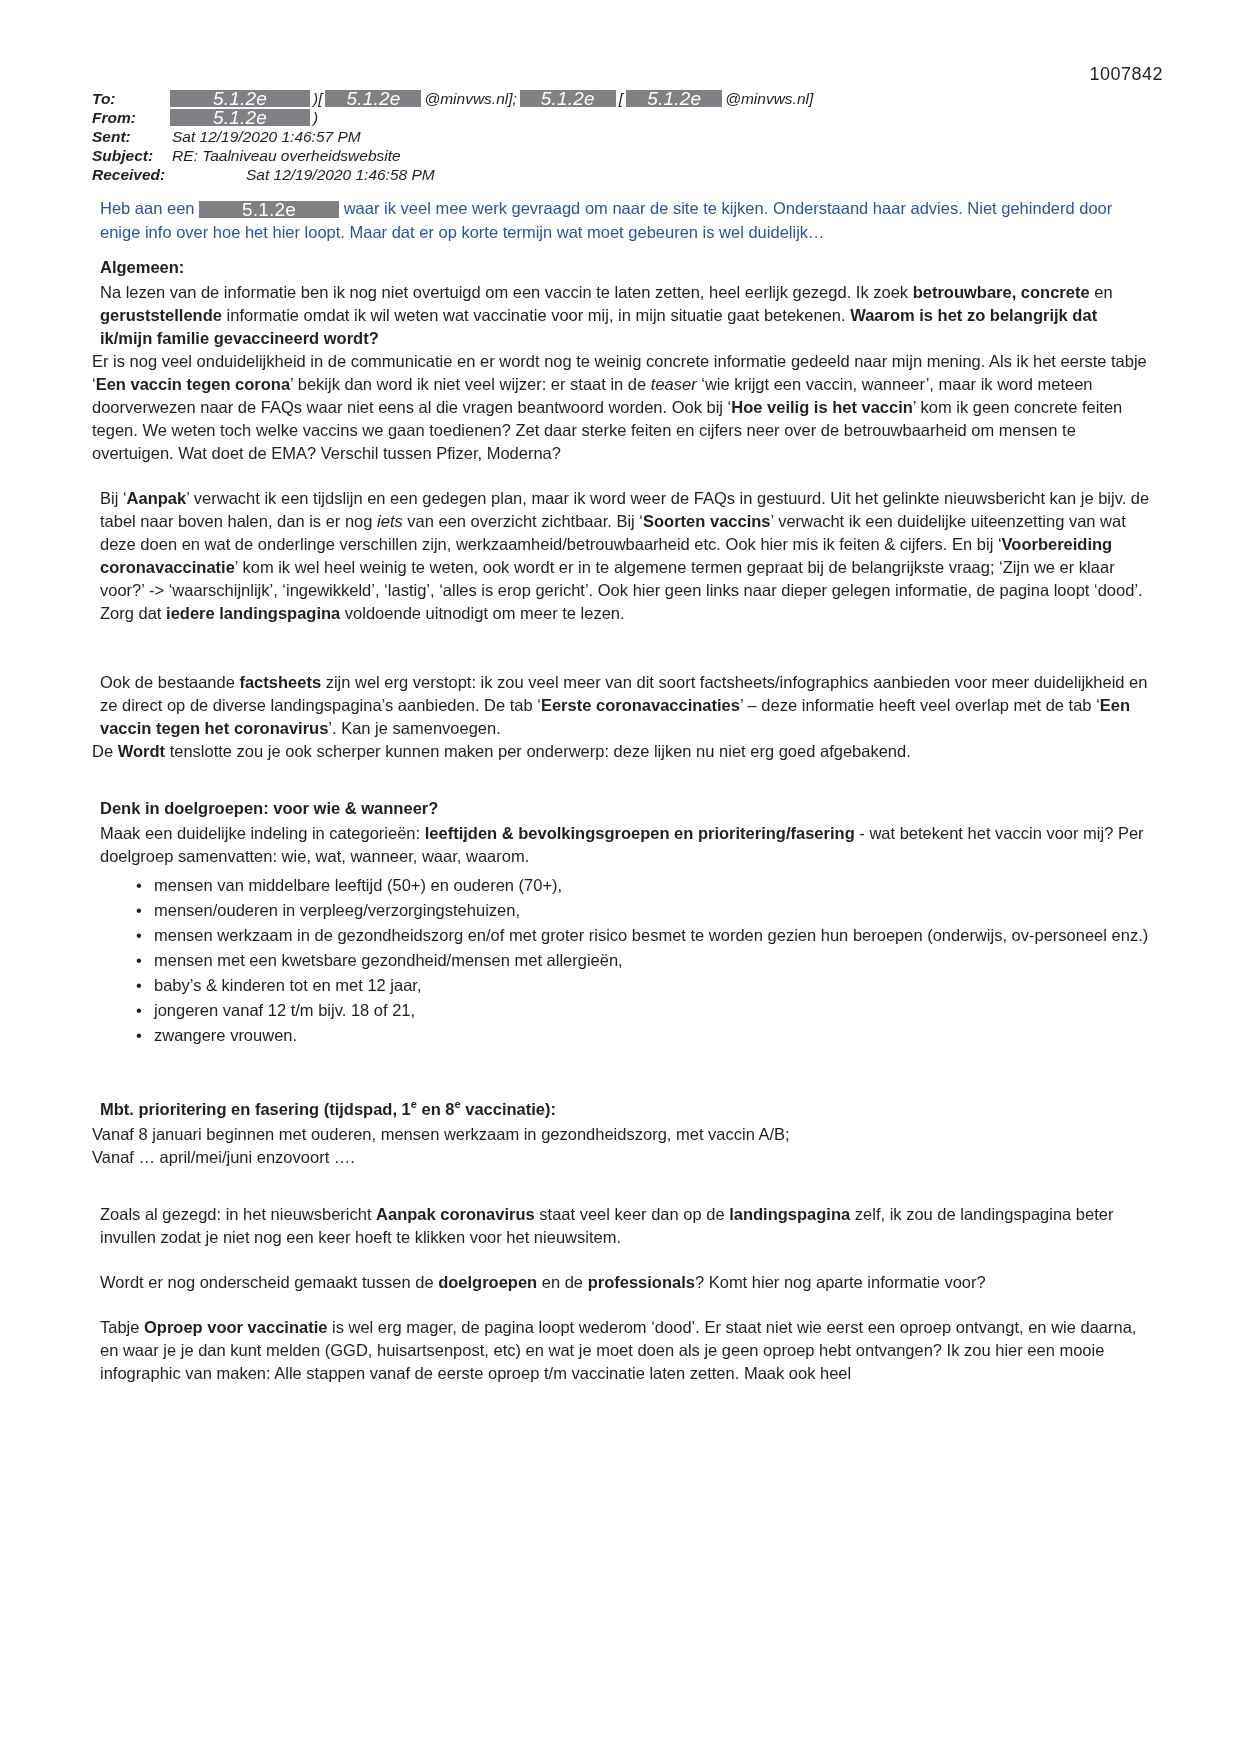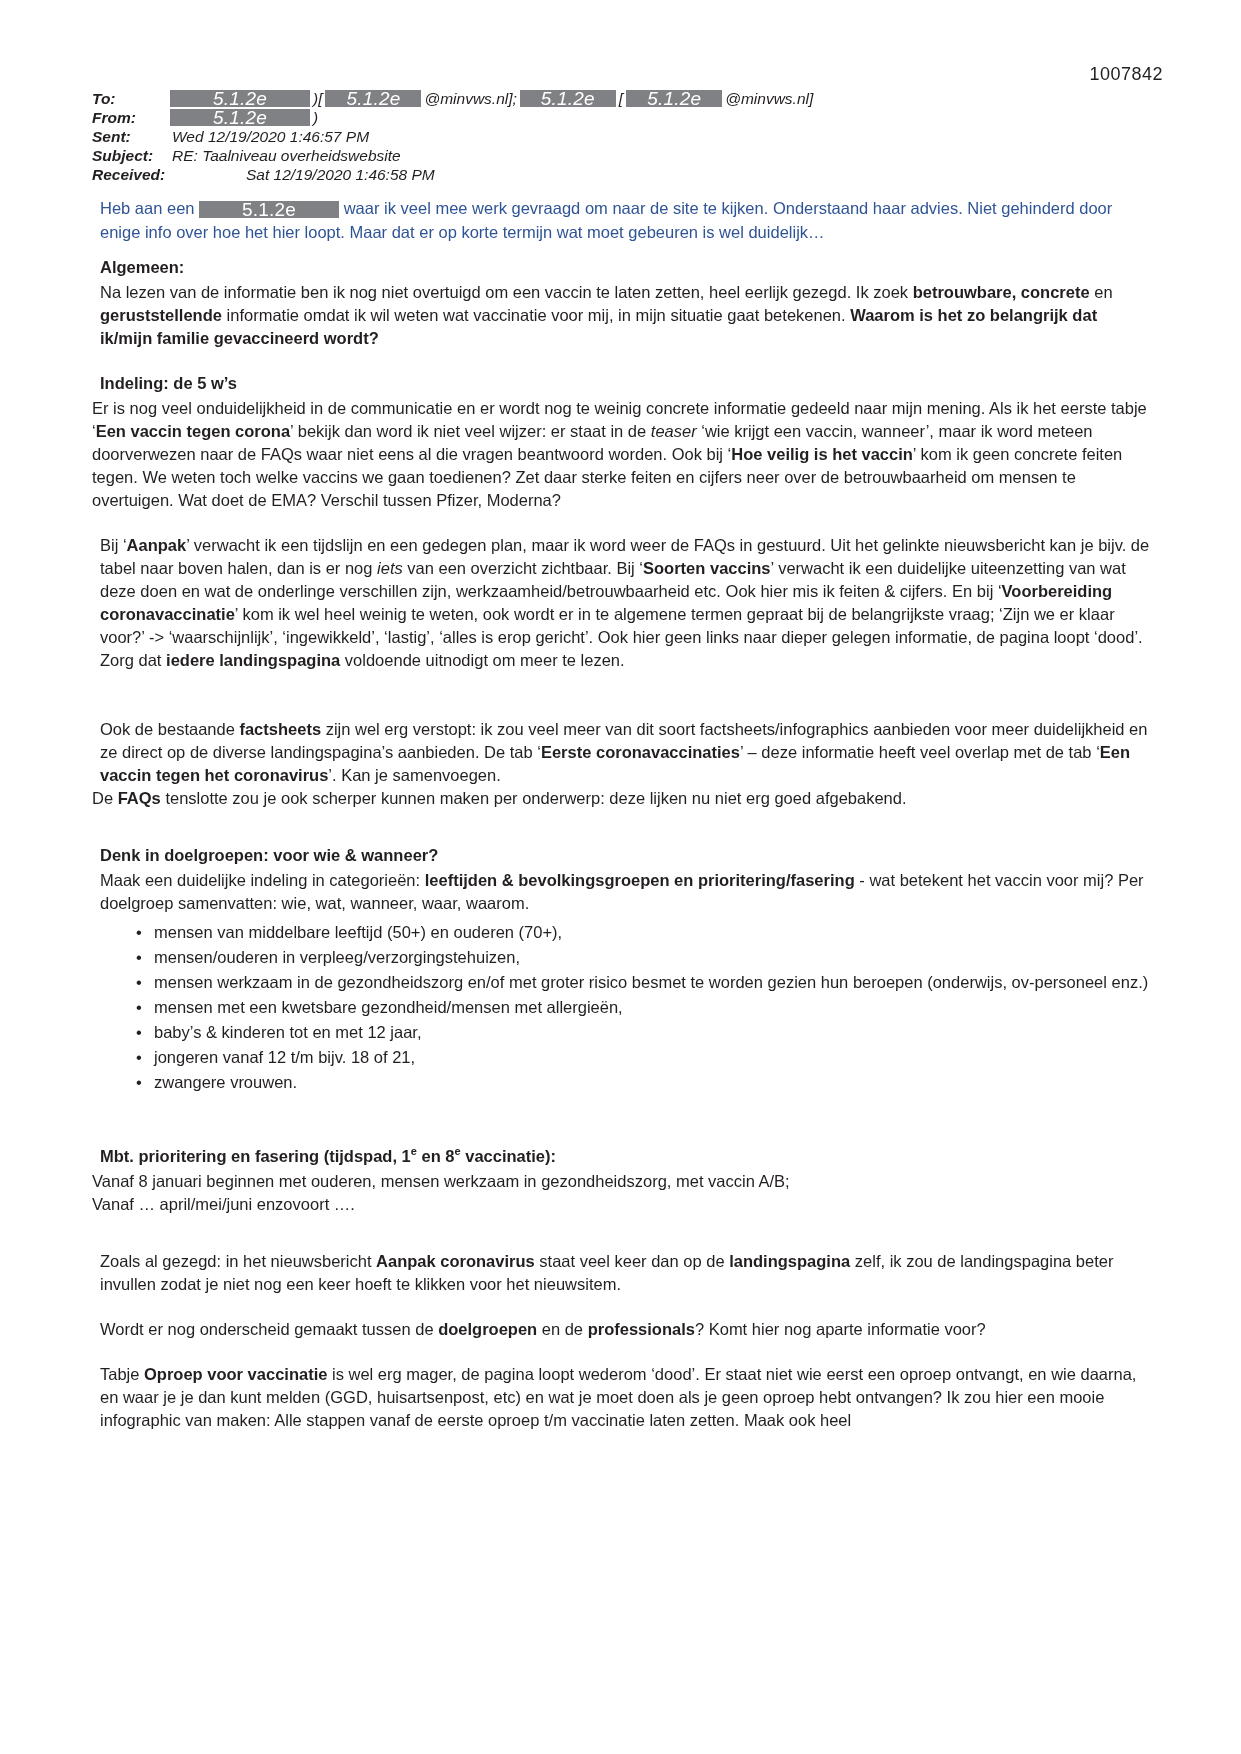"Wed 12/19/2020 1:46:57 PM" div.hdr-value { text: Wed -> Sat }
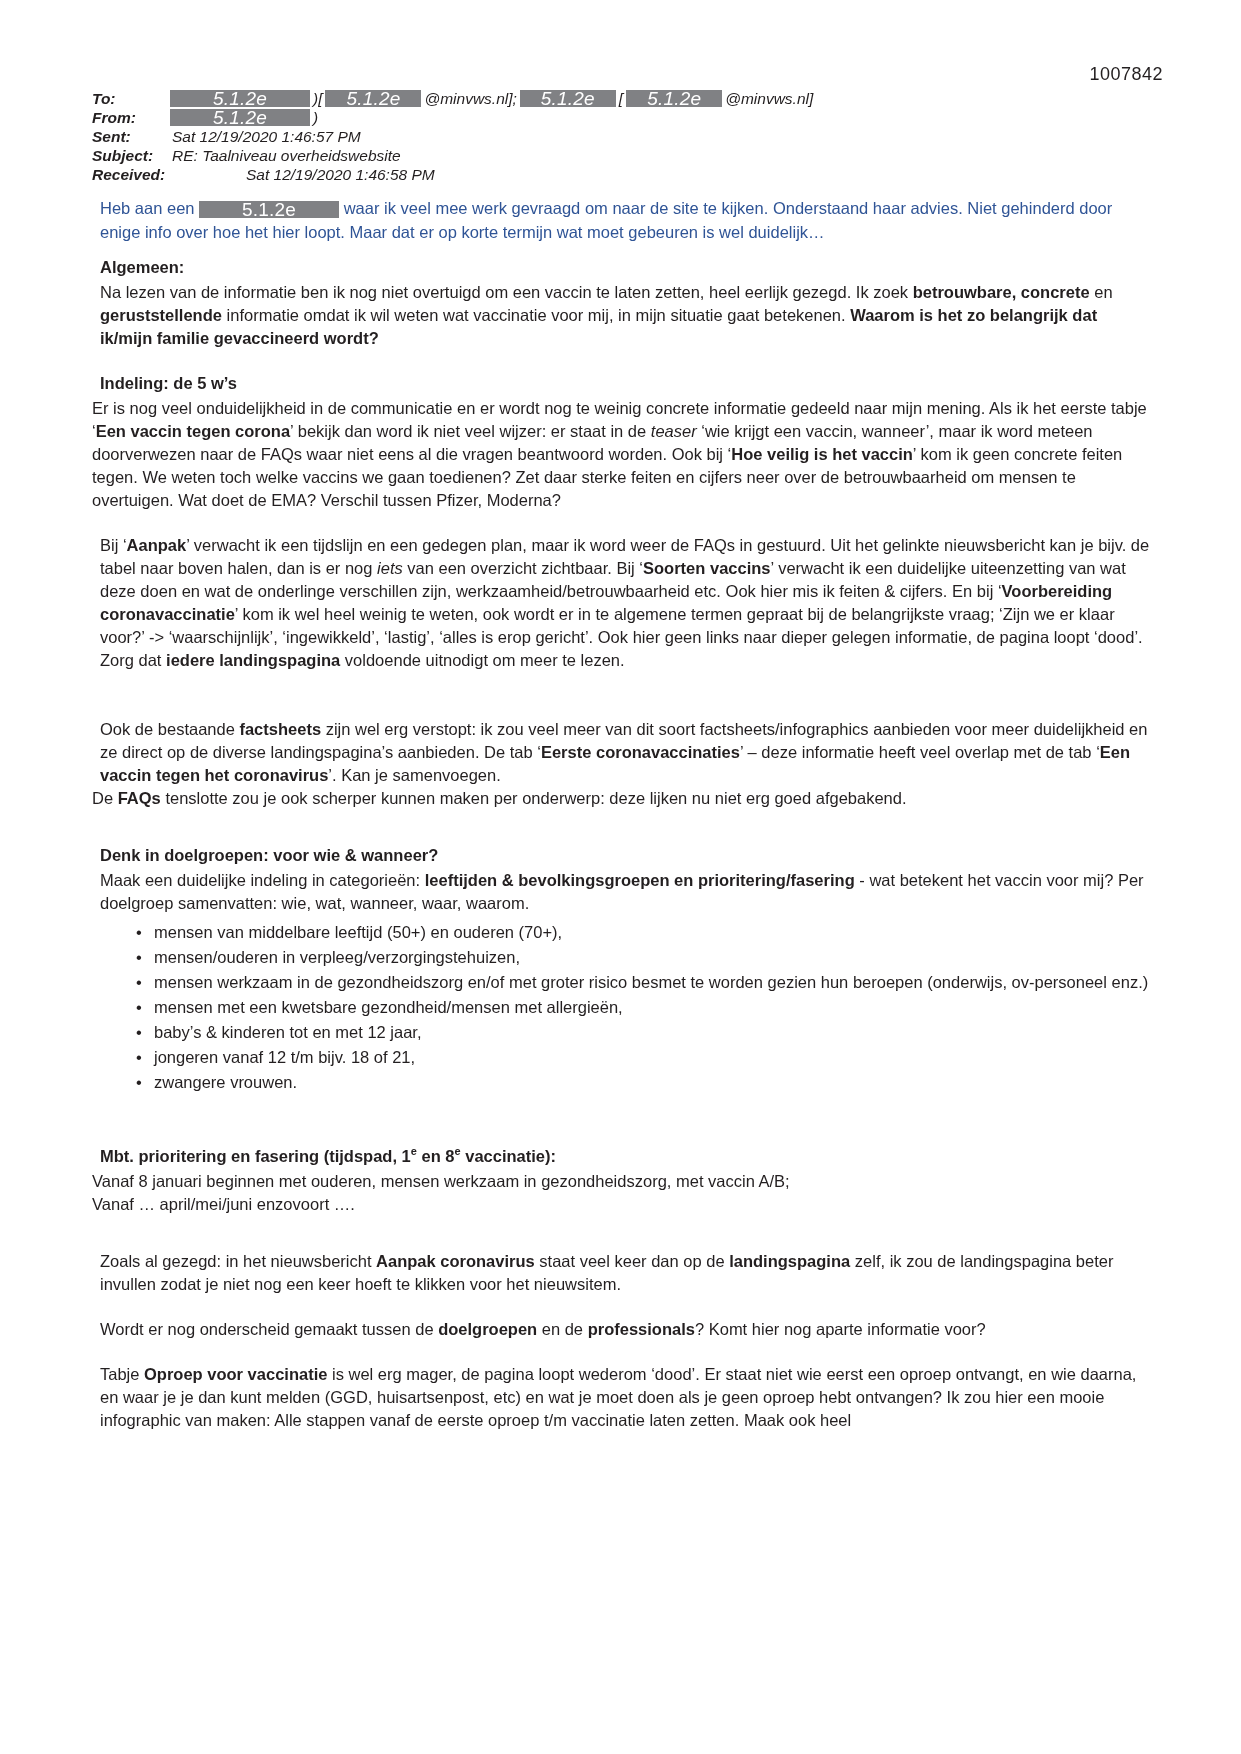"Indeling: de 5 w’s" p.sec-title { html: <p>Indeling: de 5 w’s</p> -> none }
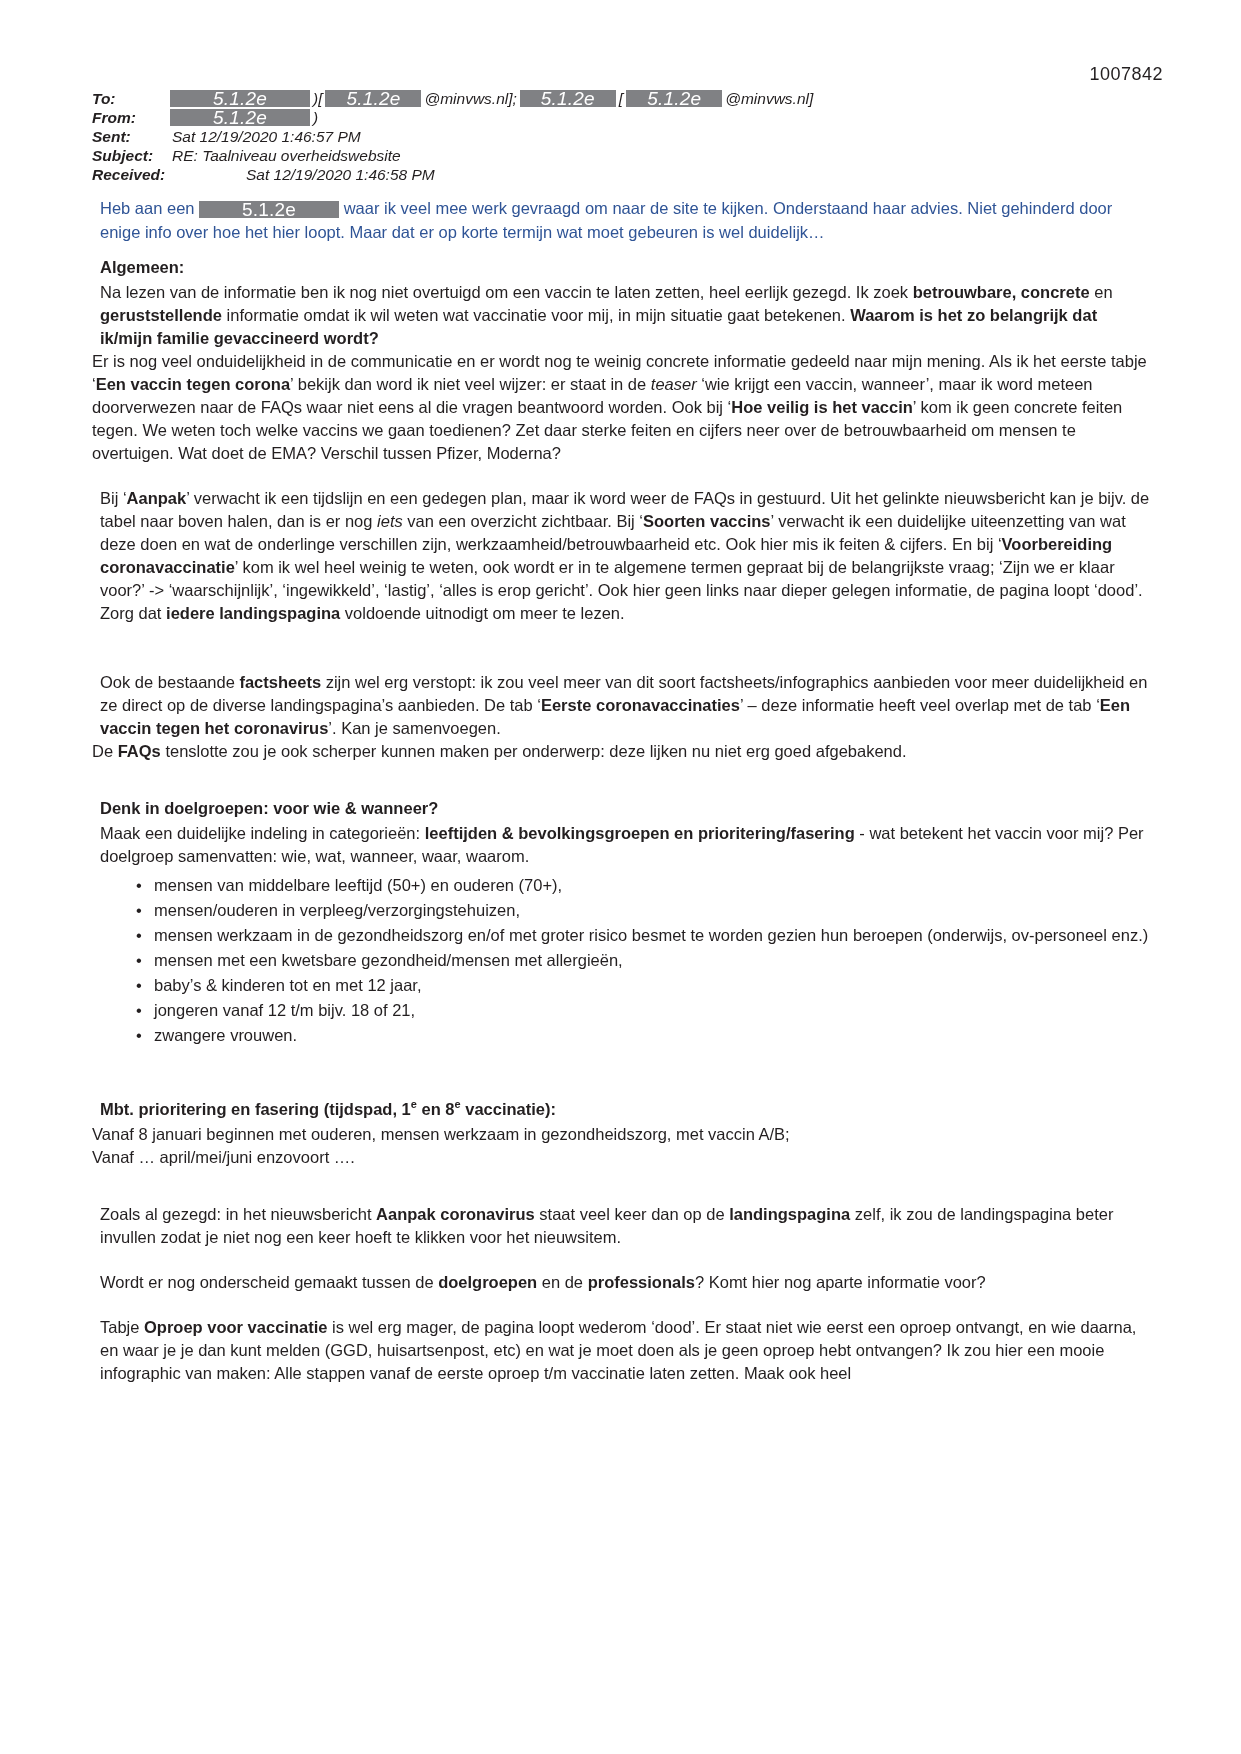"FAQs" b { text: FAQs -> Wordt }
